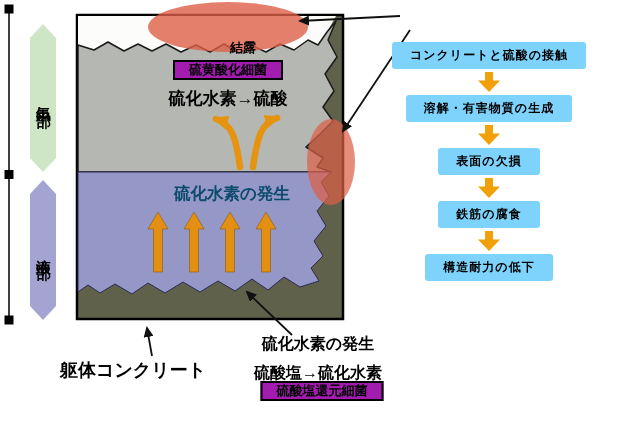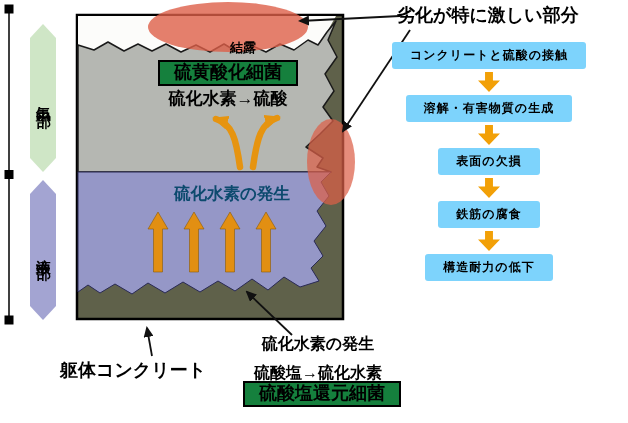"劣化が特に激しい部分" div.txt { html: <div>劣化が特に激しい部分</div> -> none }
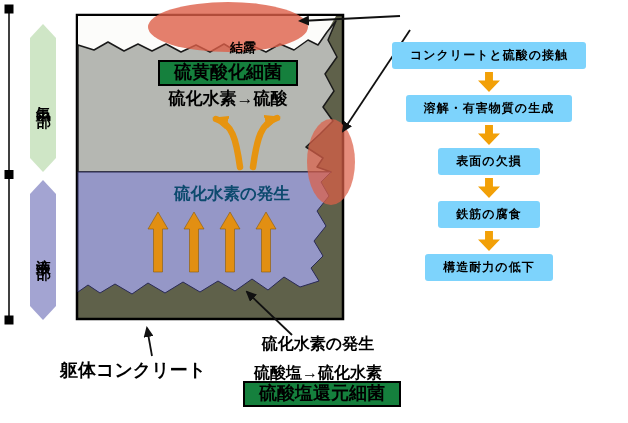"硫黄酸化細菌" .wbox { background: #15803d -> #a21caf; font-size: 18px -> 13px }
